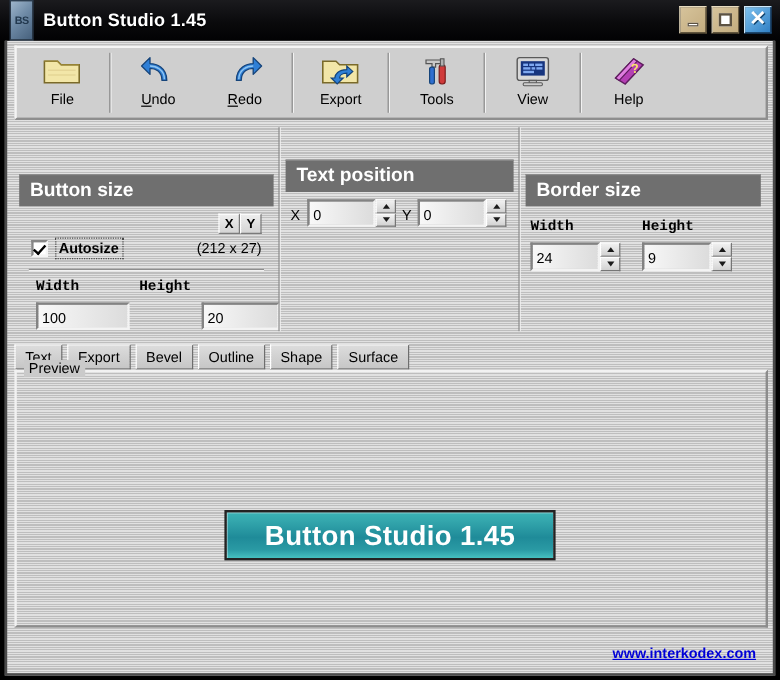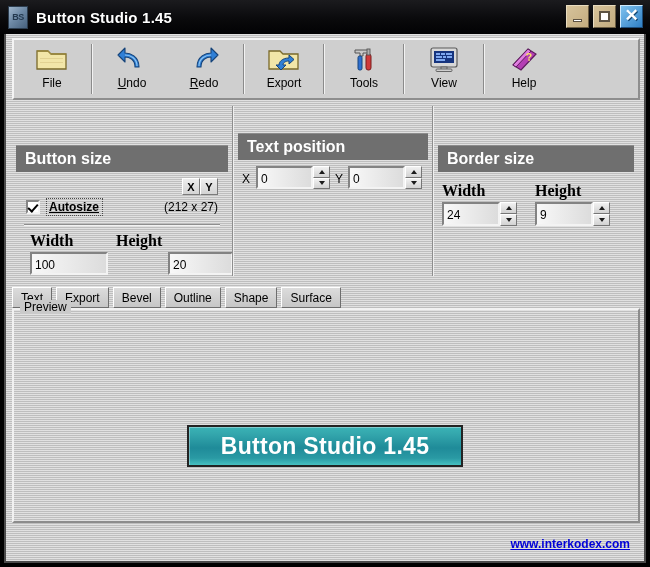"BS" .title-icon { height: 23px -> 34px }
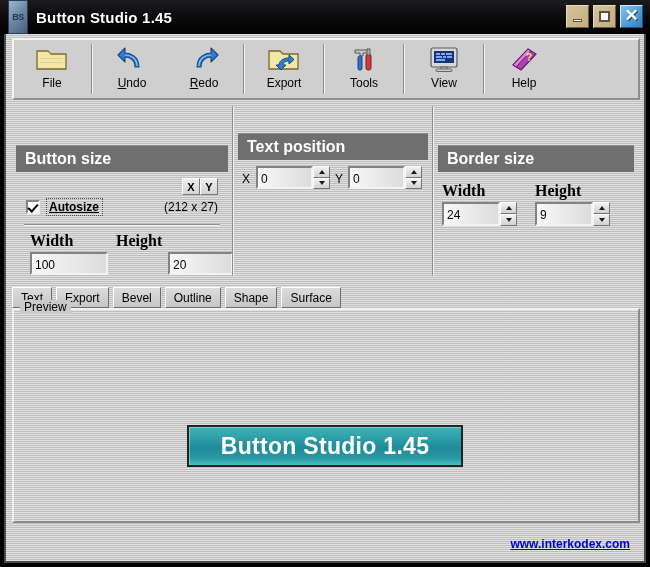"Width" .lbl { font-family: Liberation Serif, serif -> Liberation Mono, monospace; font-size: 16px -> 12px }
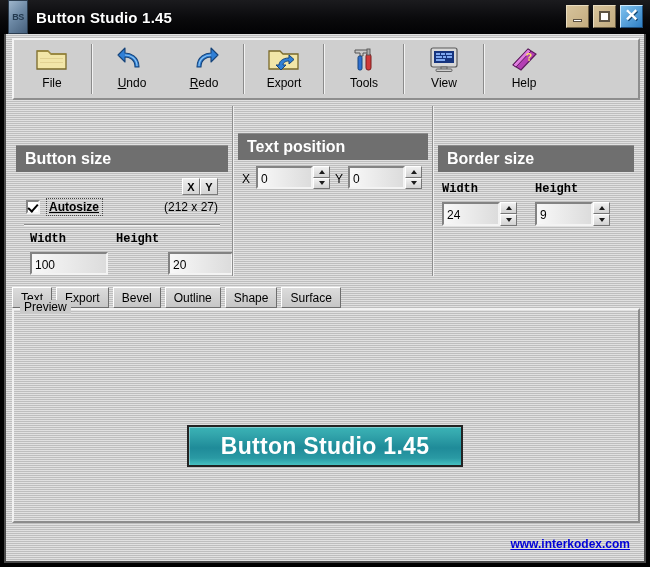"Autosize" .cb-label { text-decoration: underline -> none }
